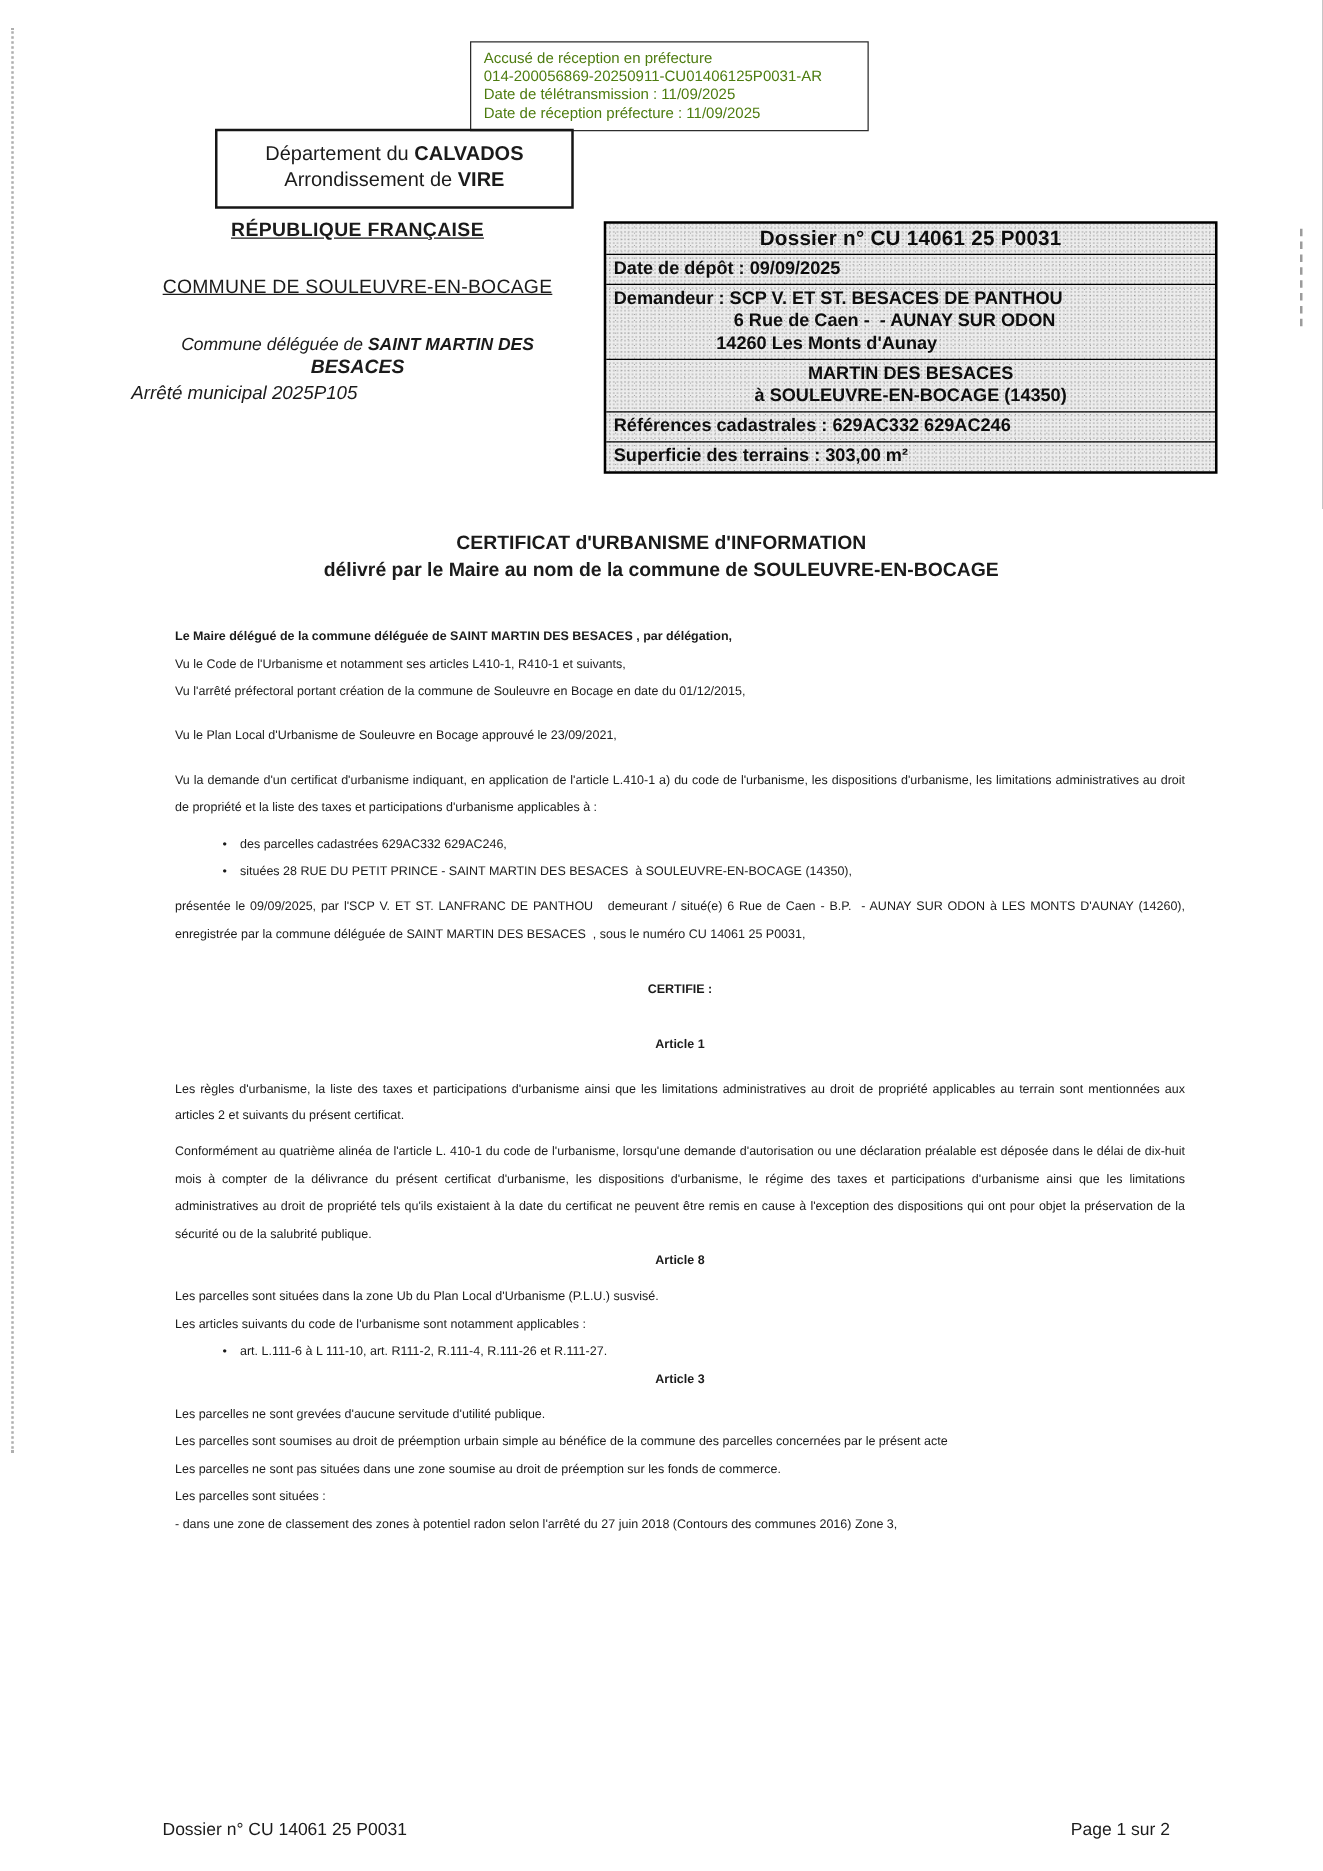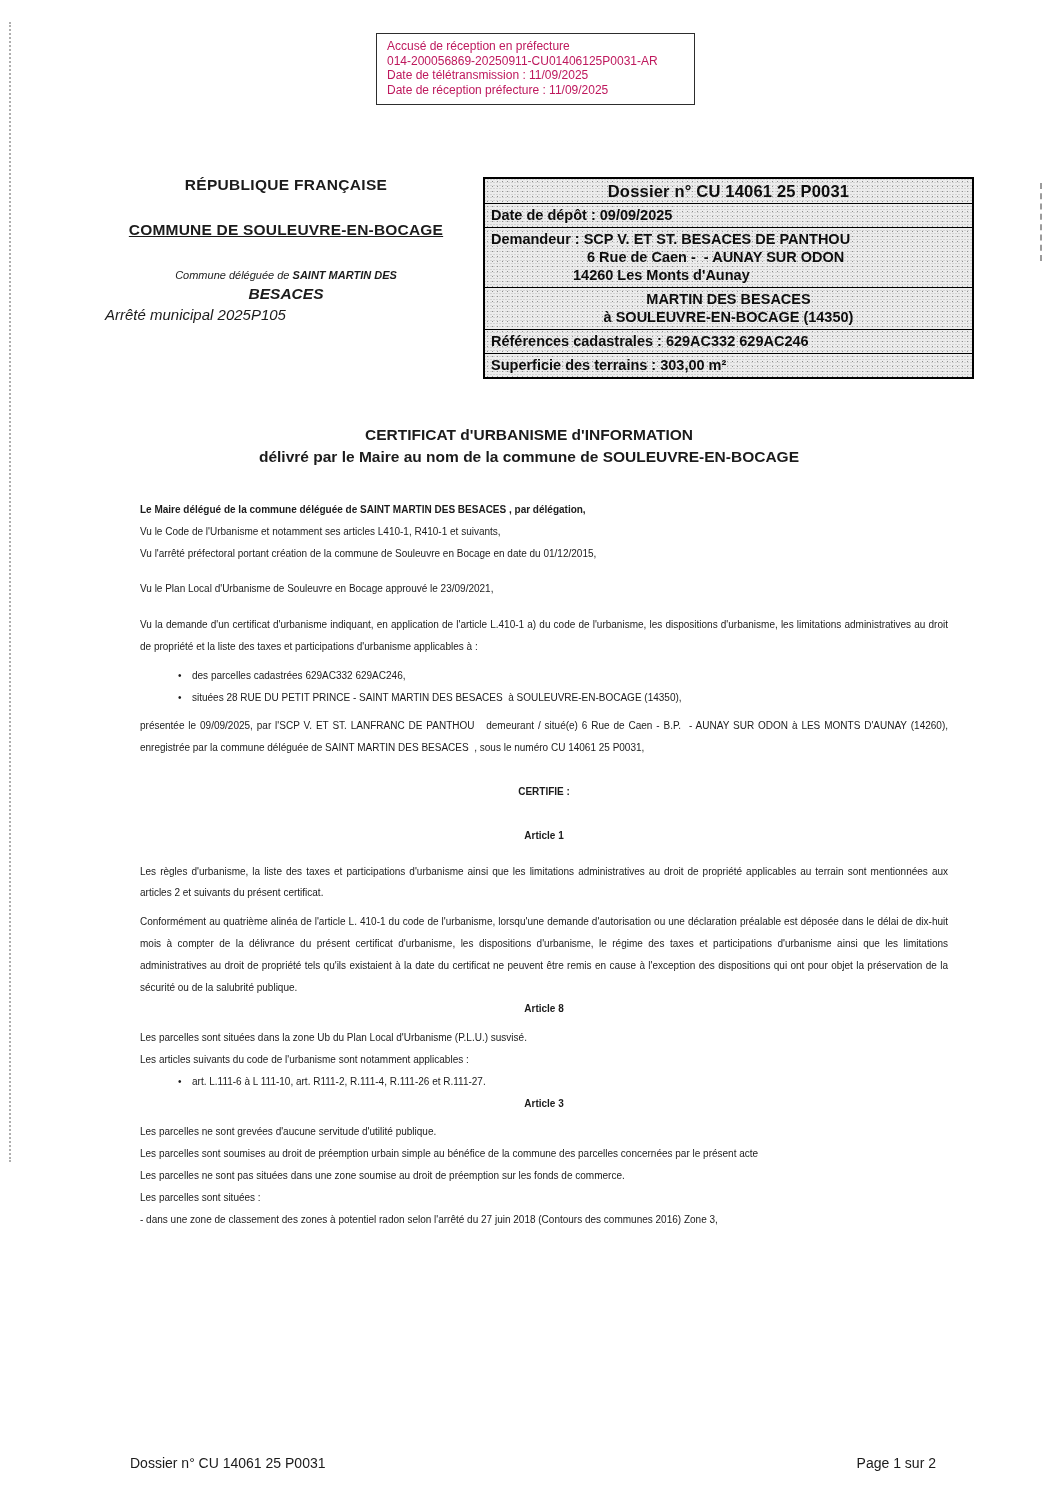"Accusé de réception en préfecture" .stamp { color: #be185d -> #4d7c0f }
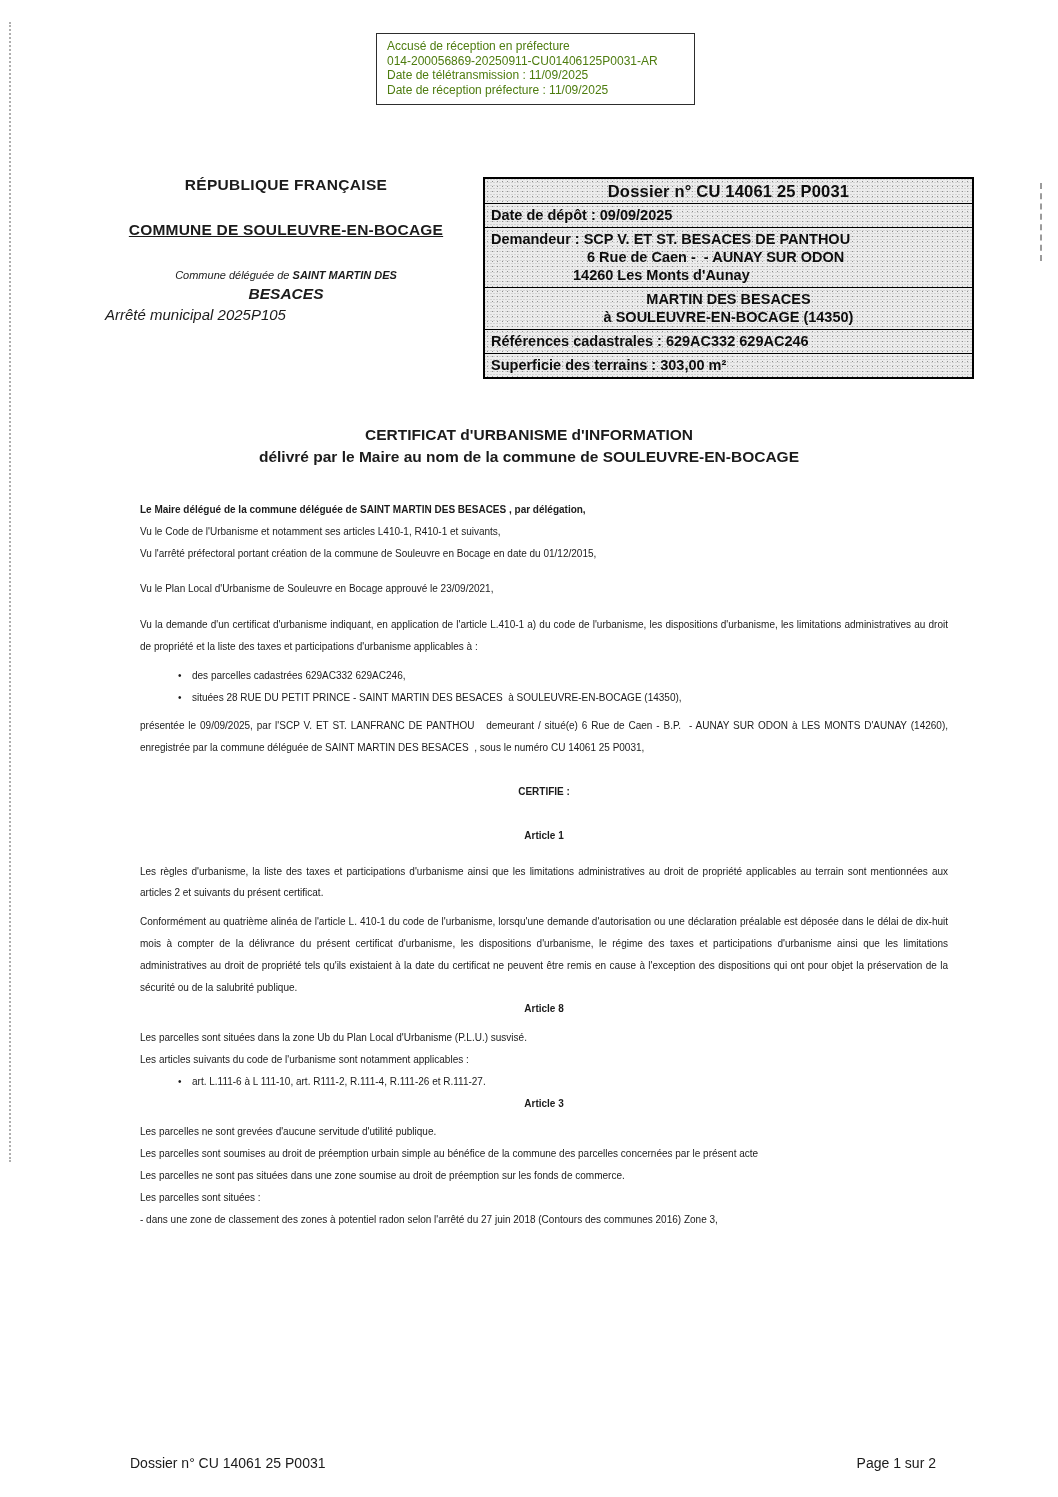"Département du CALVADOS" div.dept-box { html: none -> <div> <div><span>Département du </span><span>CALVADOS</span></div> <div><span>Arrondissement de </span><span>VIRE</span></div> </div> }
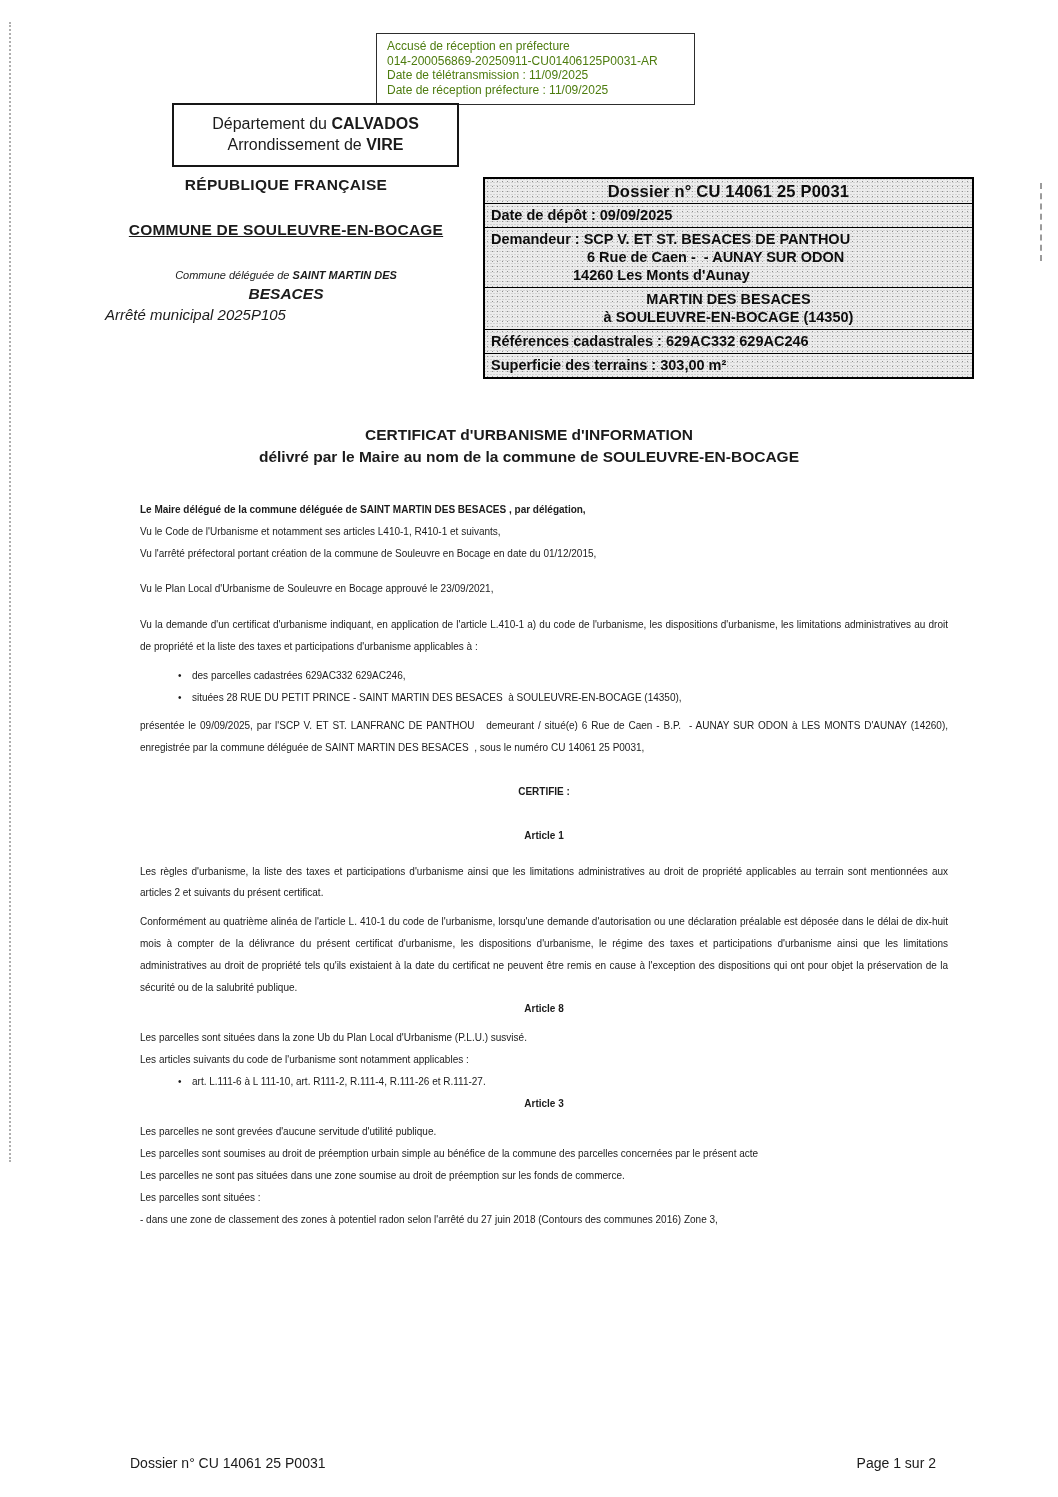"RÉPUBLIQUE FRANÇAISE" .rep { text-decoration: none -> underline }
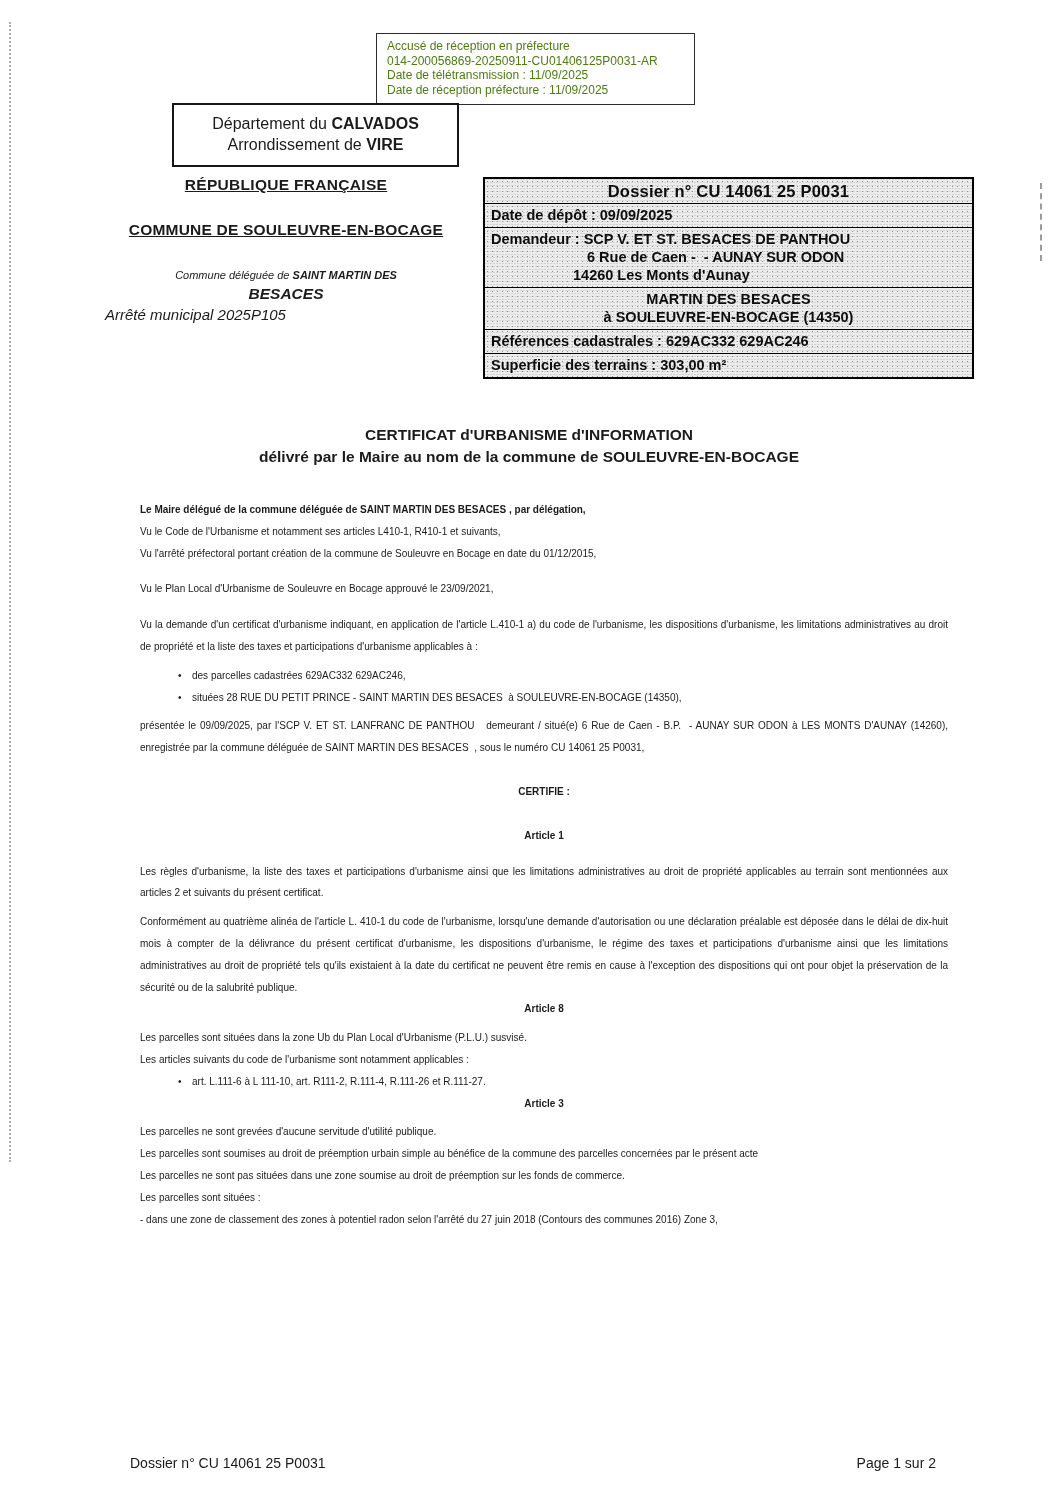"COMMUNE DE SOULEUVRE-EN-BOCAGE" .commune { font-weight: bold -> normal }
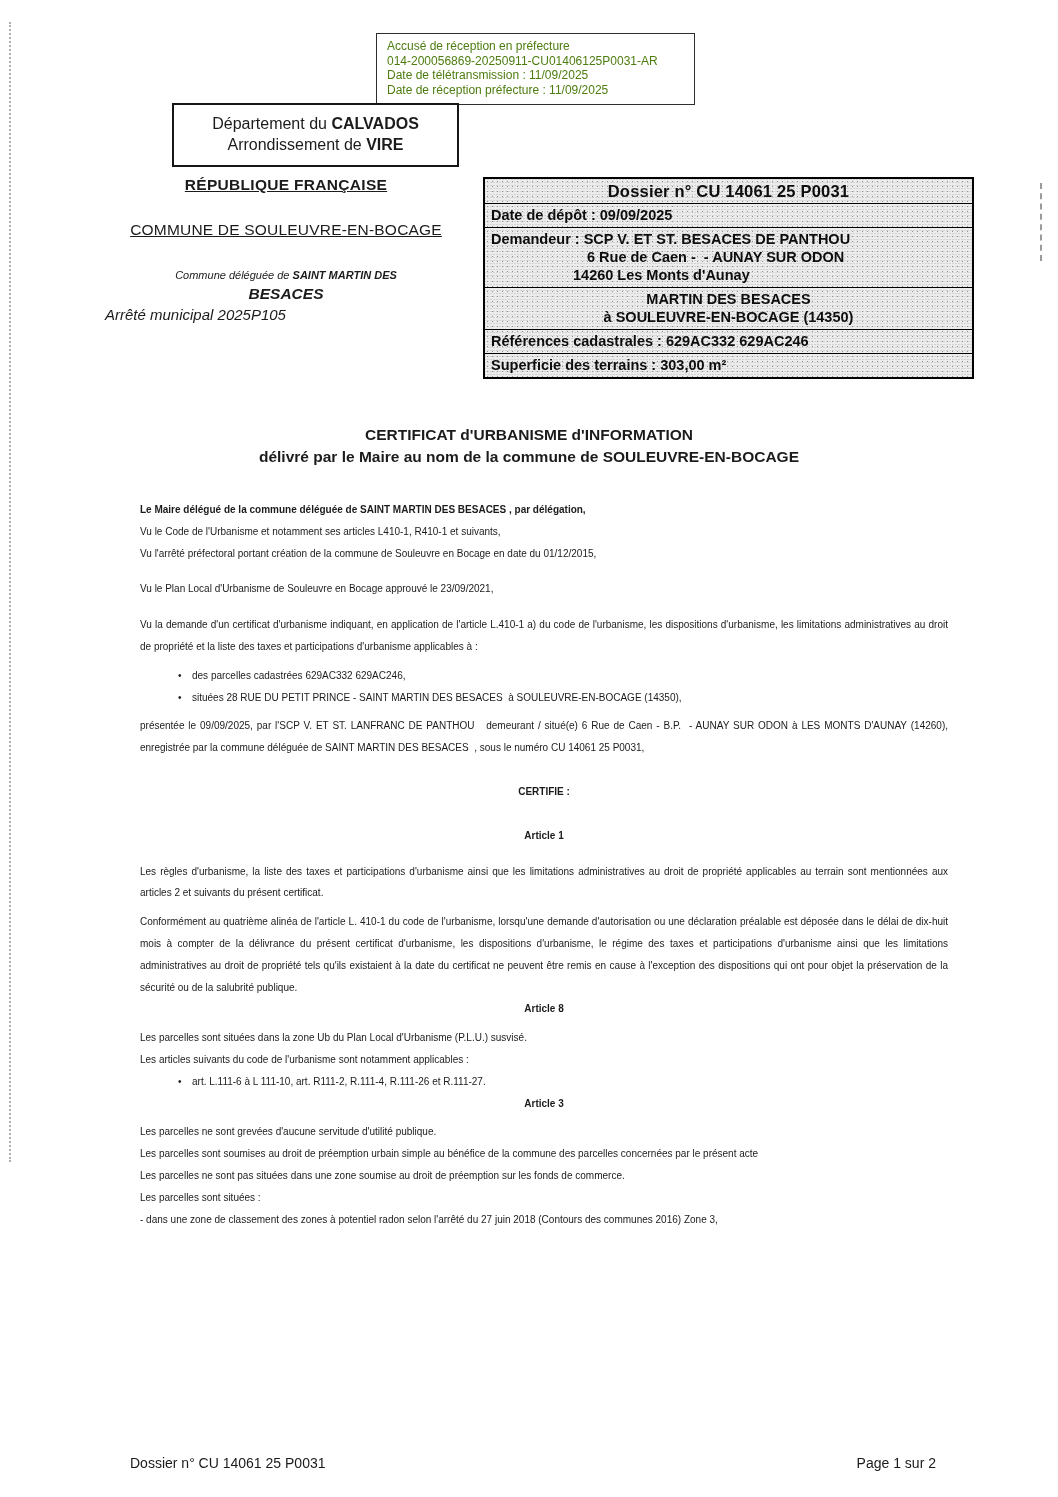"Commune déléguée de SAINT MARTIN" .deleguee { font-size: 11px -> 14px }
